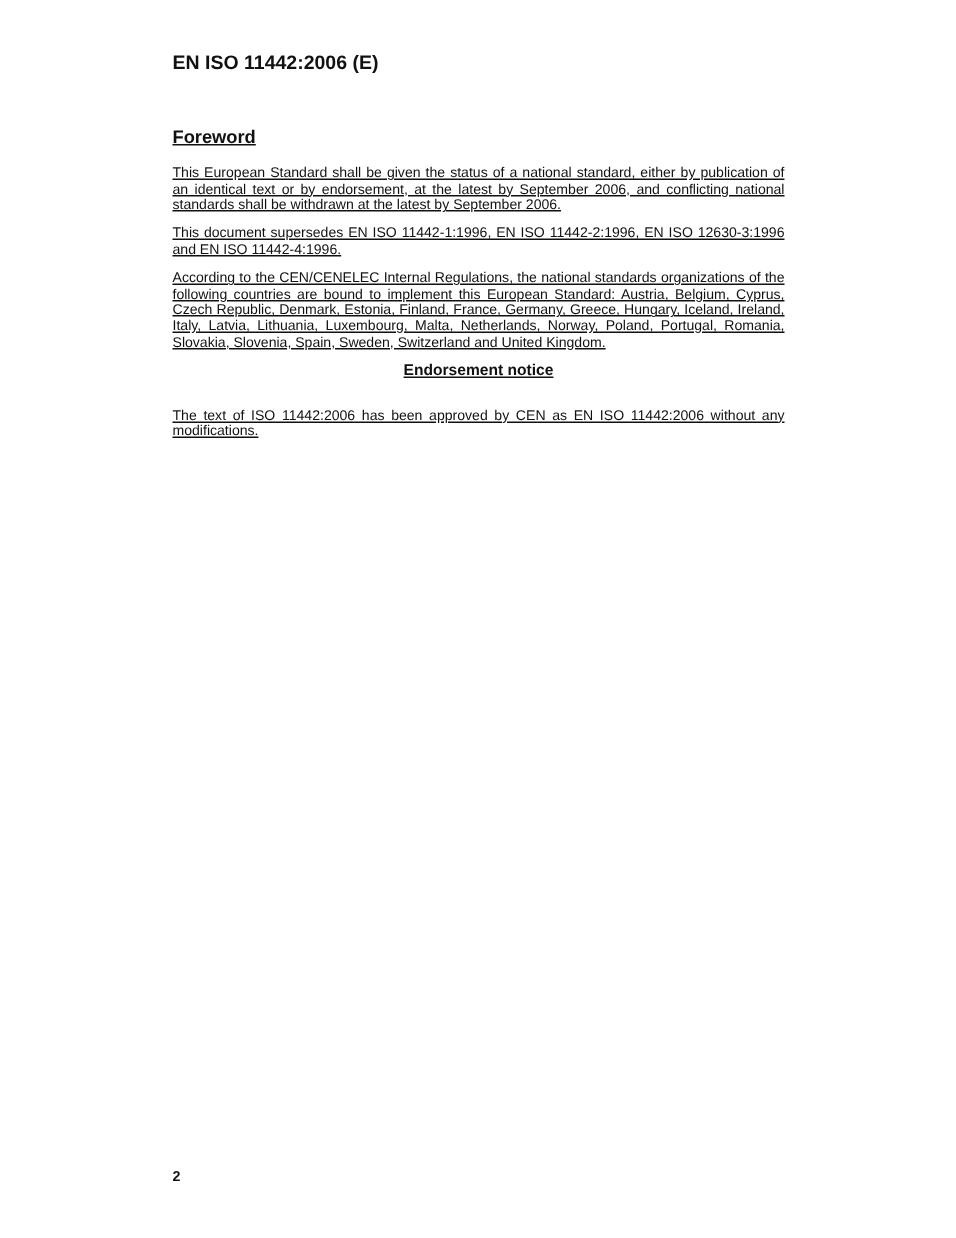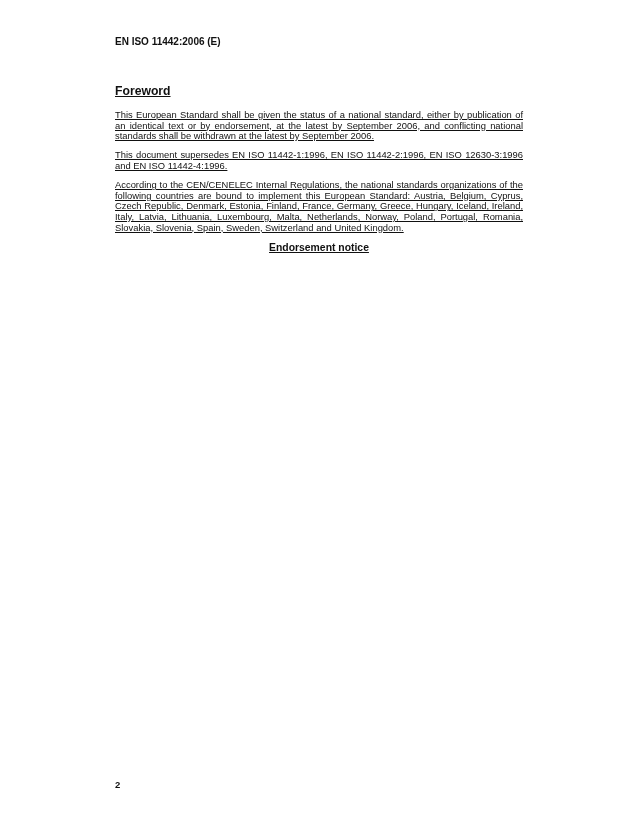"EN ISO 11442:2006 (E)" .page-header { font-size: 10px -> 13px }
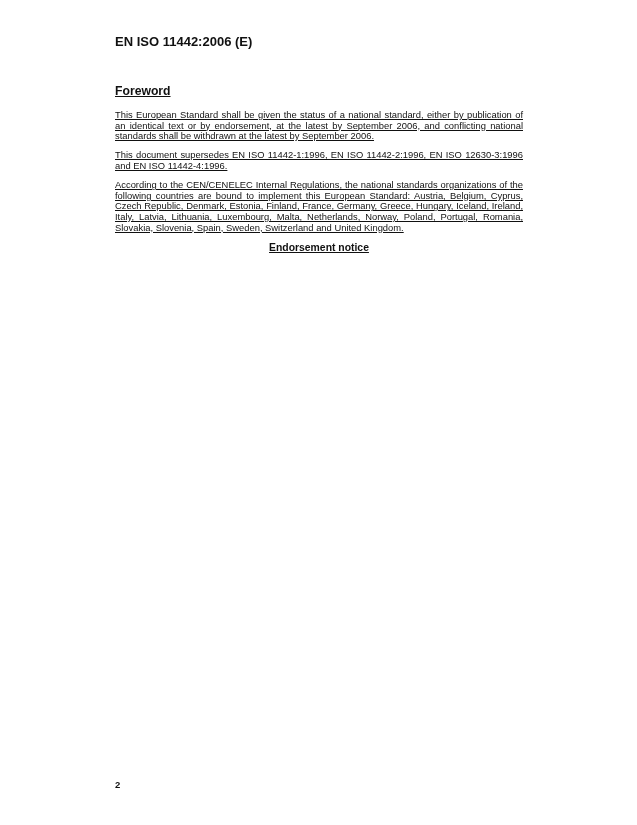"The text of ISO 11442:2006" p.para { html: none -> <p>The text of ISO 11442:2006 has been approved by CEN as EN ISO 11442:2006 without any modifications.</p> }
